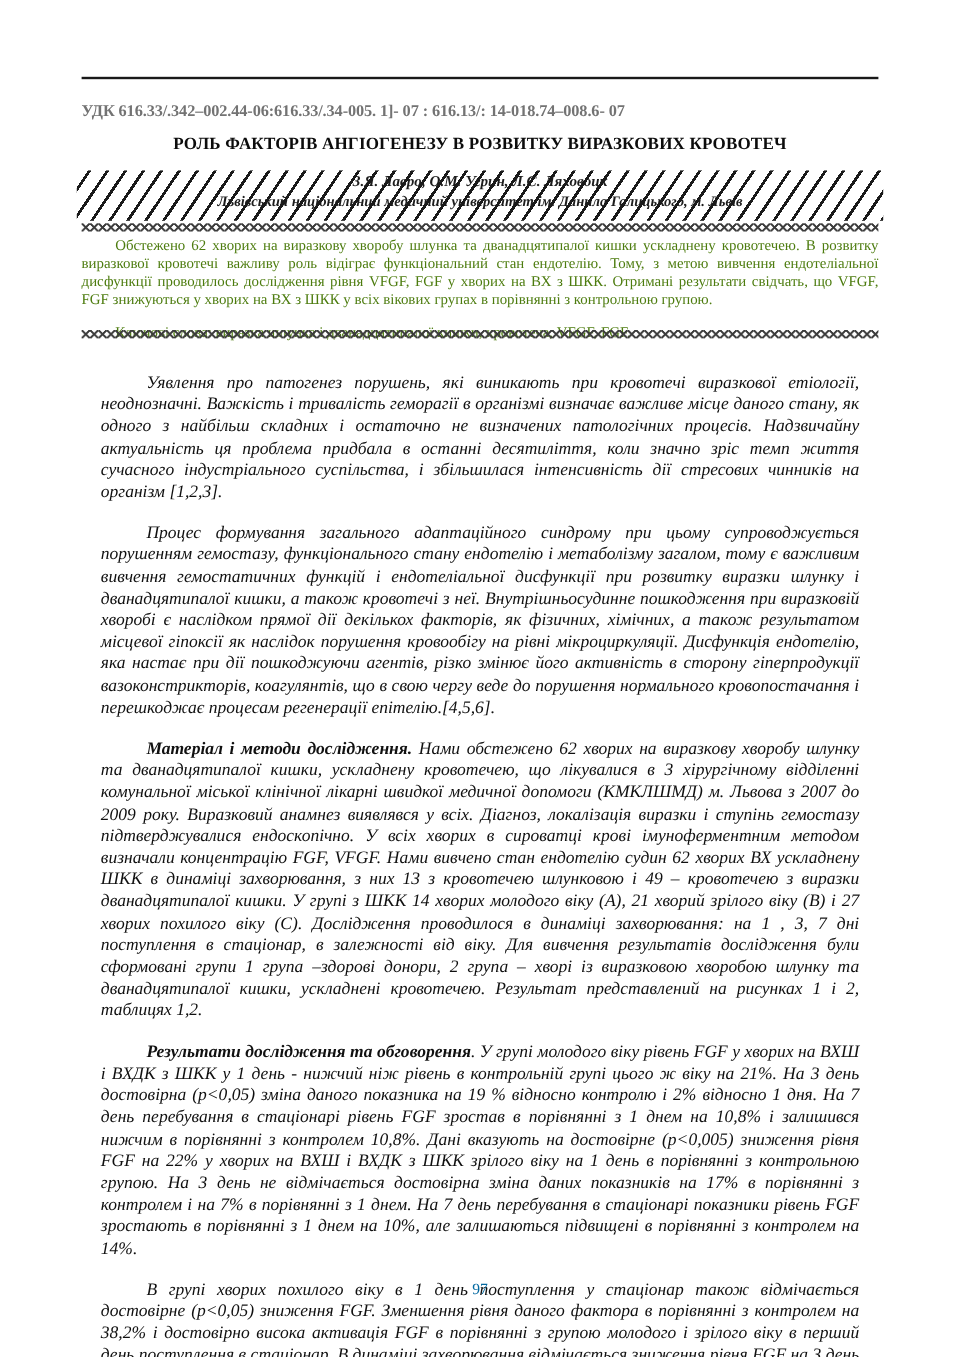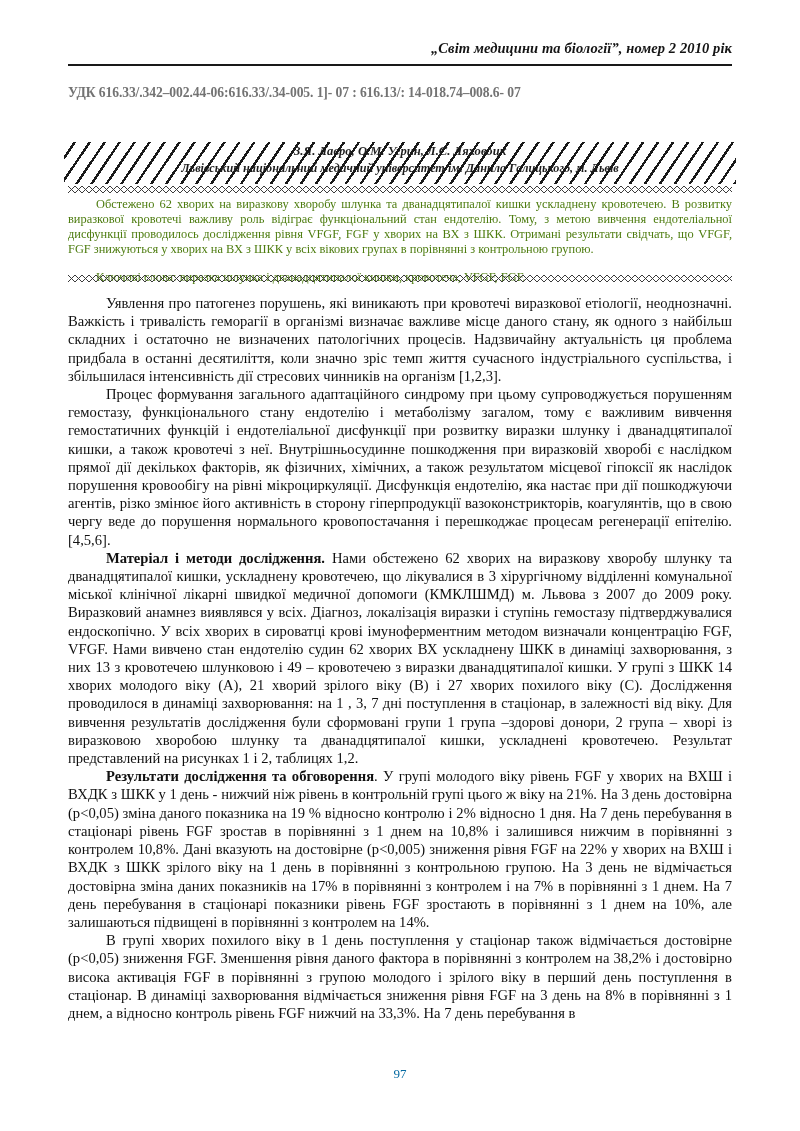"„Світ медицини та біології”, номер" div.running-head { html: <div>„Світ медицини та біології”, номер 2 2010 рік</div> -> none }
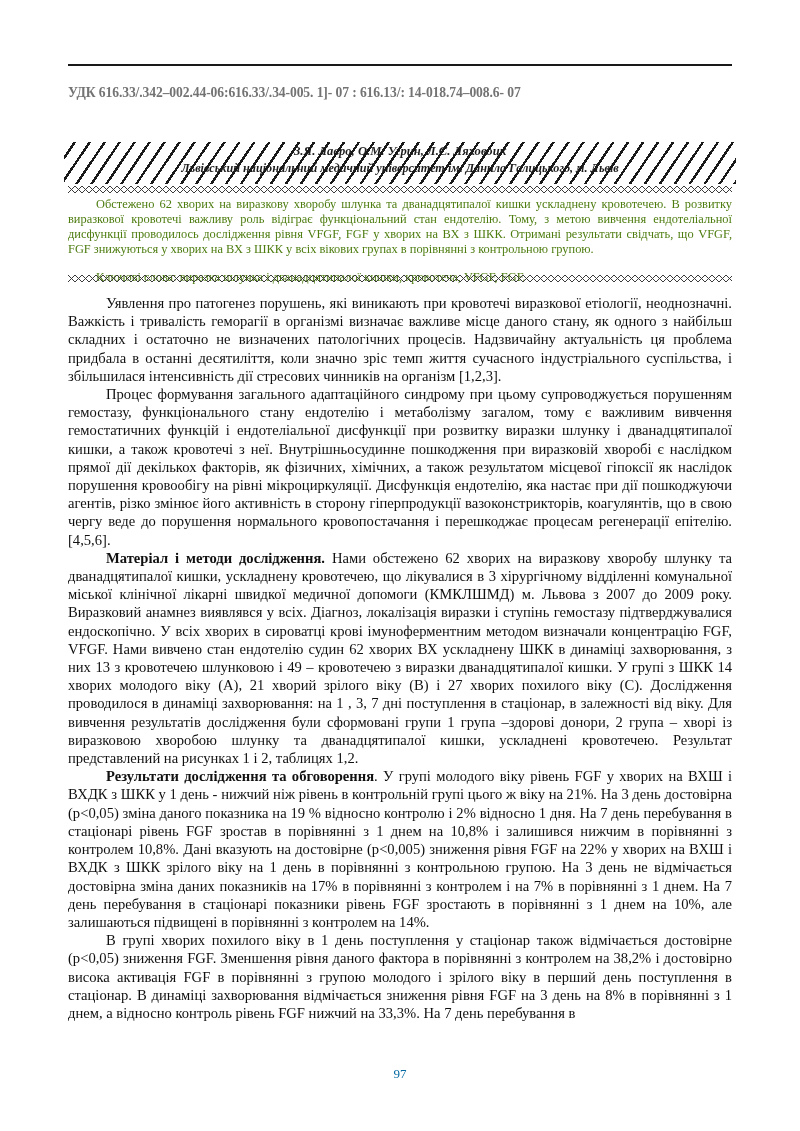"РОЛЬ ФАКТОРІВ АНГІОГЕНЕЗУ В РОЗВИТКУ" div.title { html: none -> <div>РОЛЬ ФАКТОРІВ АНГІОГЕНЕЗУ В РОЗВИТКУ ВИРАЗКОВИХ КРОВОТЕЧ</div> }
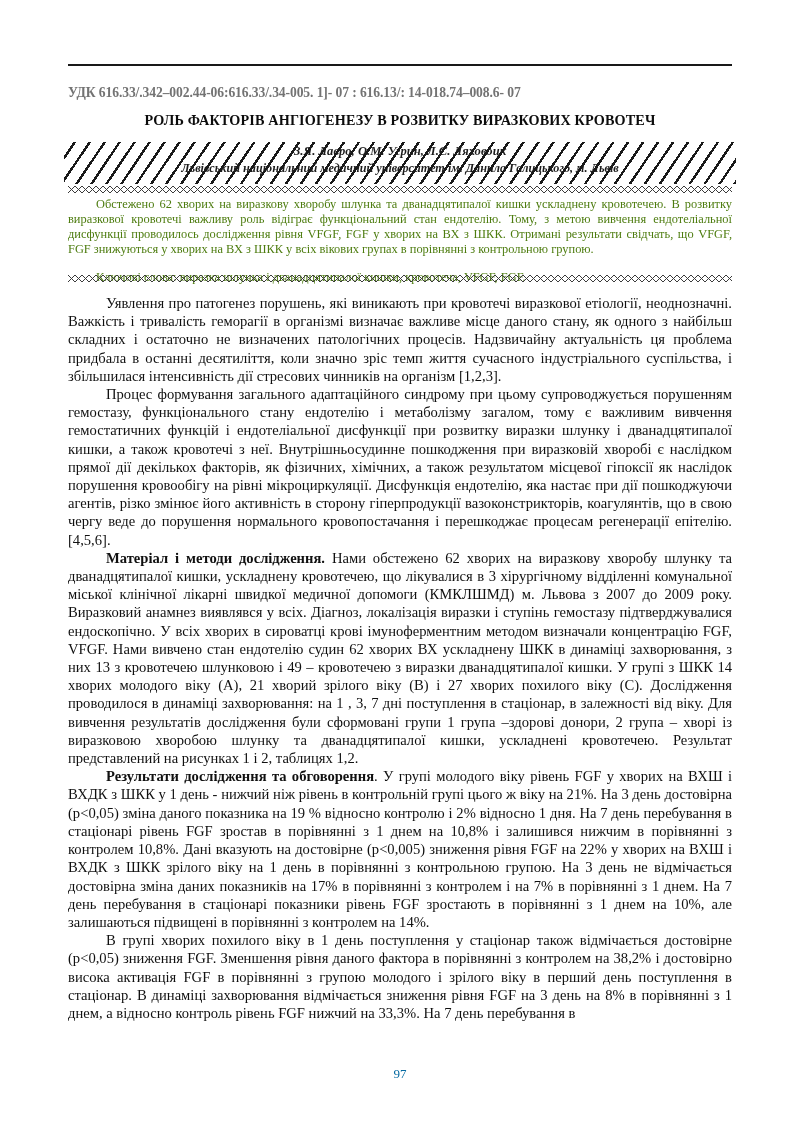"Уявлення про патогенез порушень, які" .body-text p { font-style: none -> italic; margin: 0 -> 16px }
